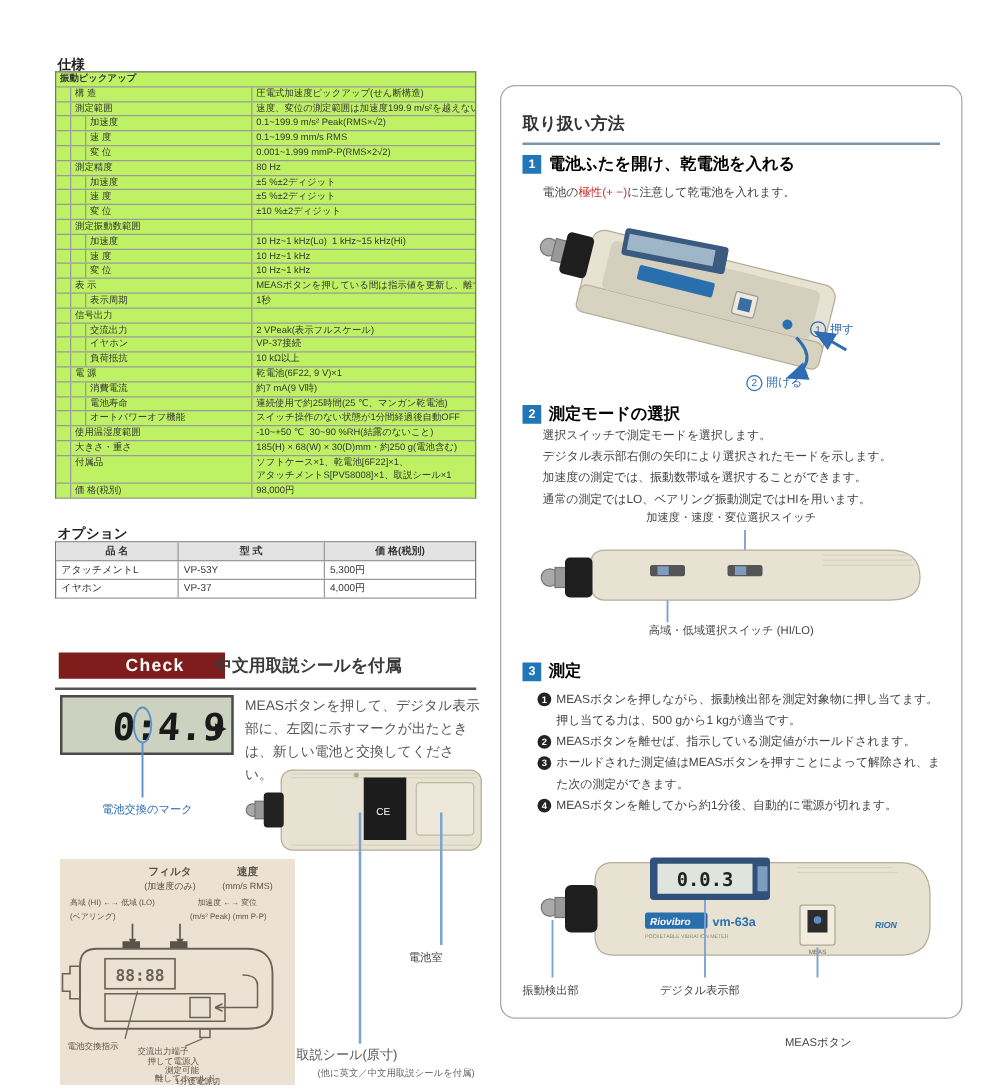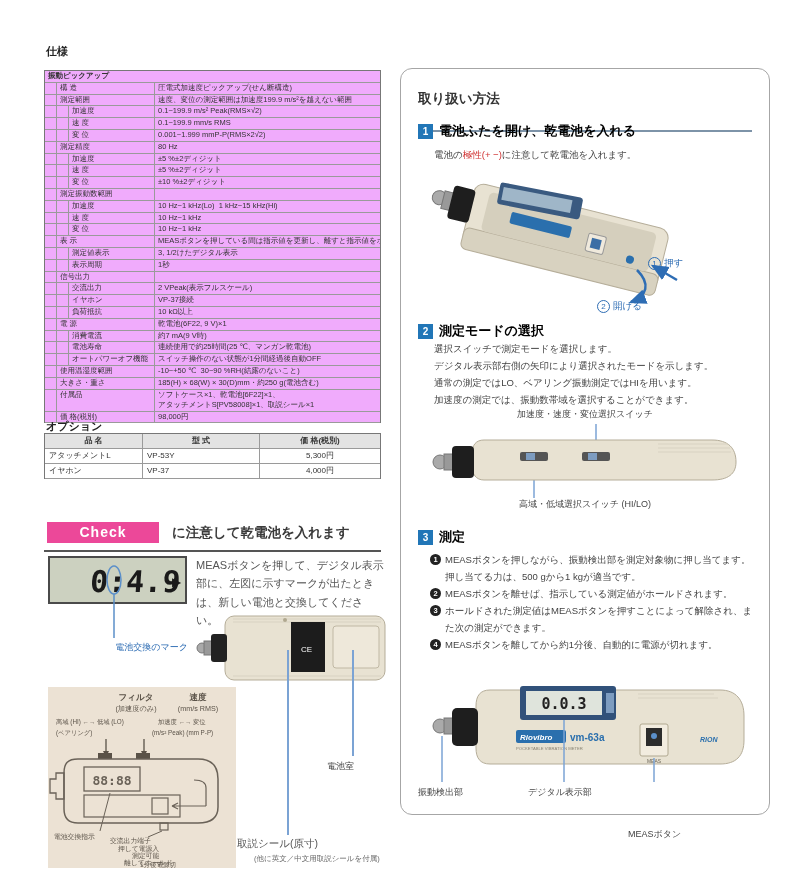"振動ピックアップ" #spec-table { background: #f0abfc -> #bef264; top: 70px -> 57px }
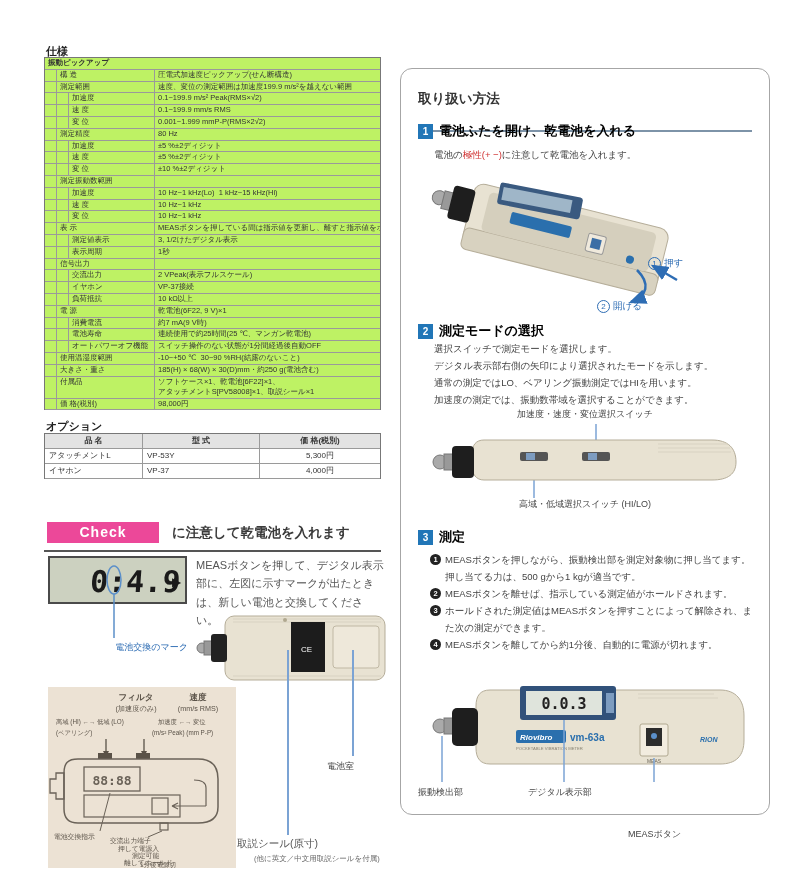"圧電式加速度ピックアップ(せん断構造)" .cell.val { margin-left: none -> 47px }
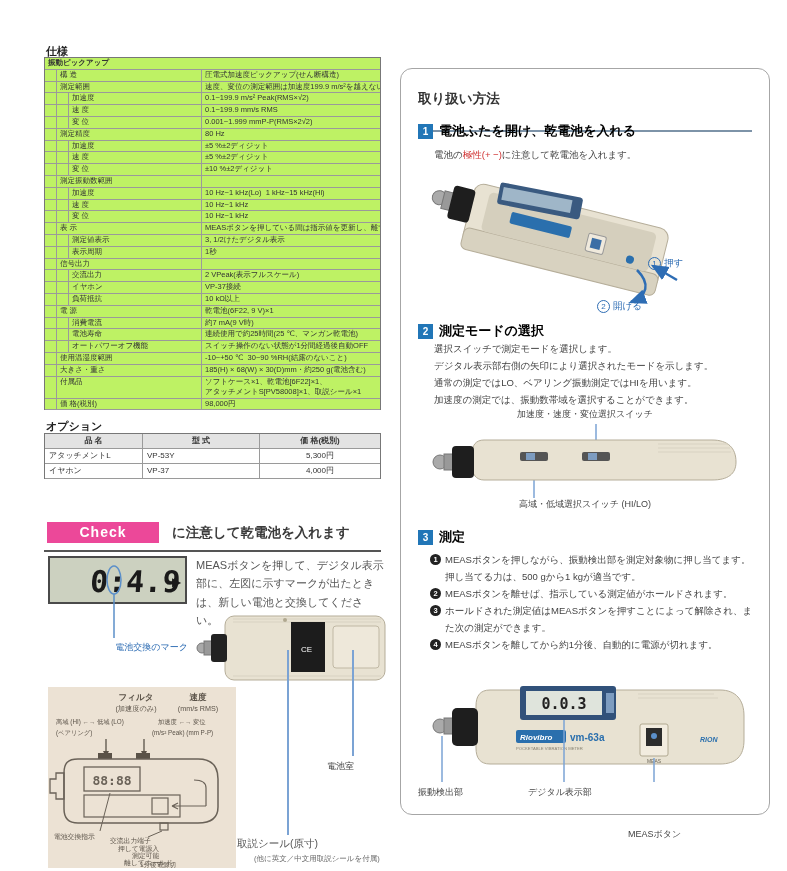"取り扱い方法" #handling-title { padding-bottom: 22px -> 6px }
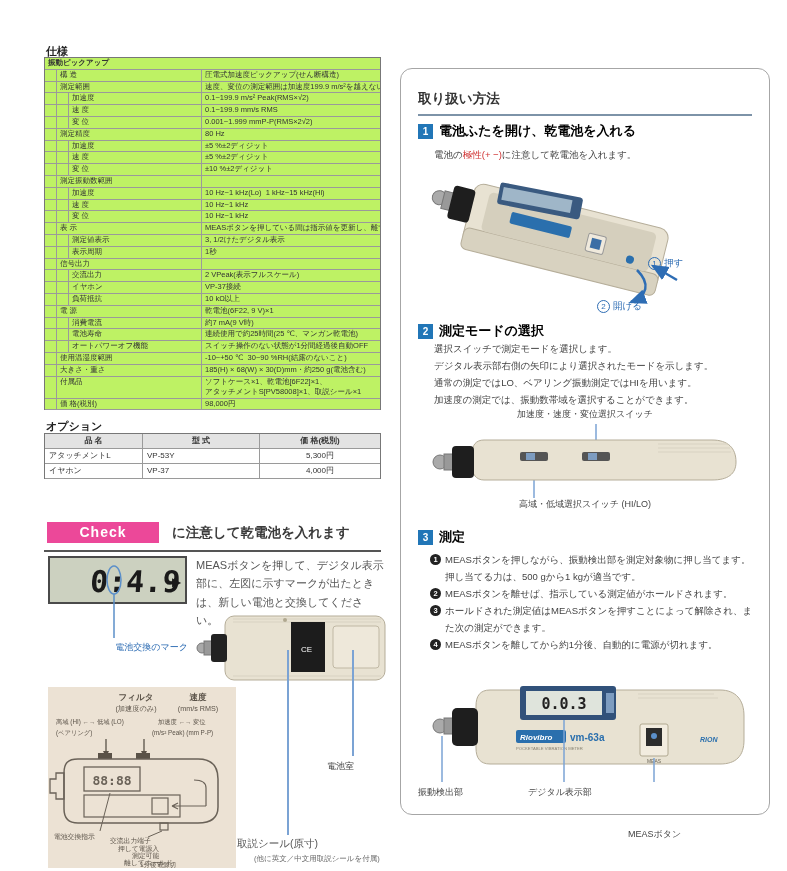"測定値表示" div.sprow { html: <div> <div></div> <div></div> <div>測定値表示</div> <div>3, 1/2けたデジタル表示</div> </div> -> none }
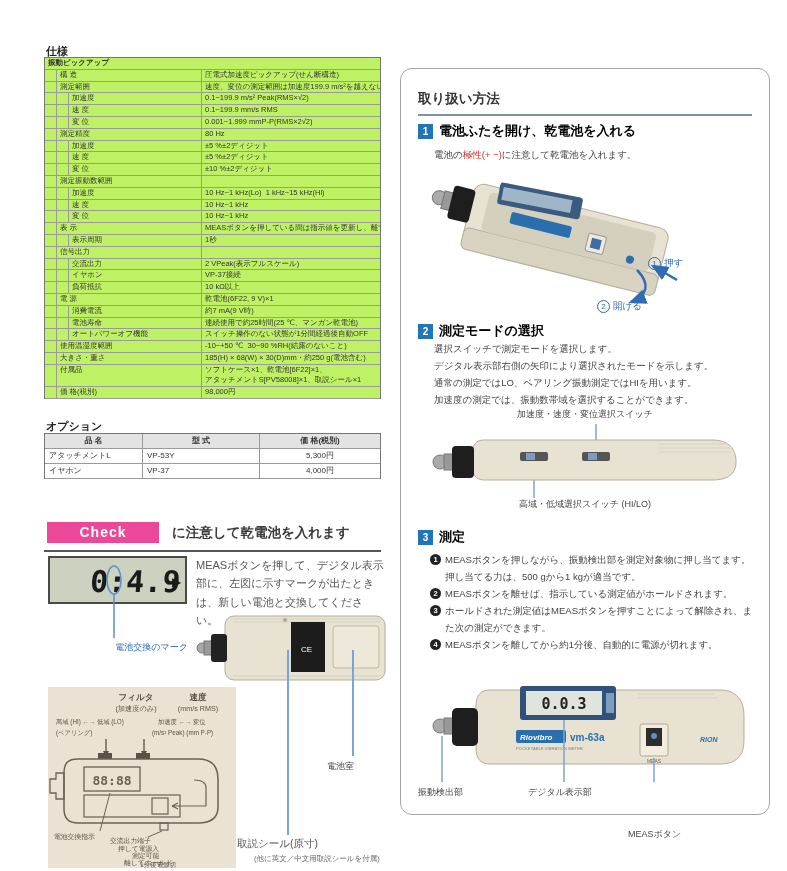"通常の測定ではLO、ベアリング振動測定ではHIを用います。" div.body-text { order: before "加速度の測定では、振動数帯域を選択することができます。" -> after "加速度の測定では、振動数帯域を選択することができます。" }
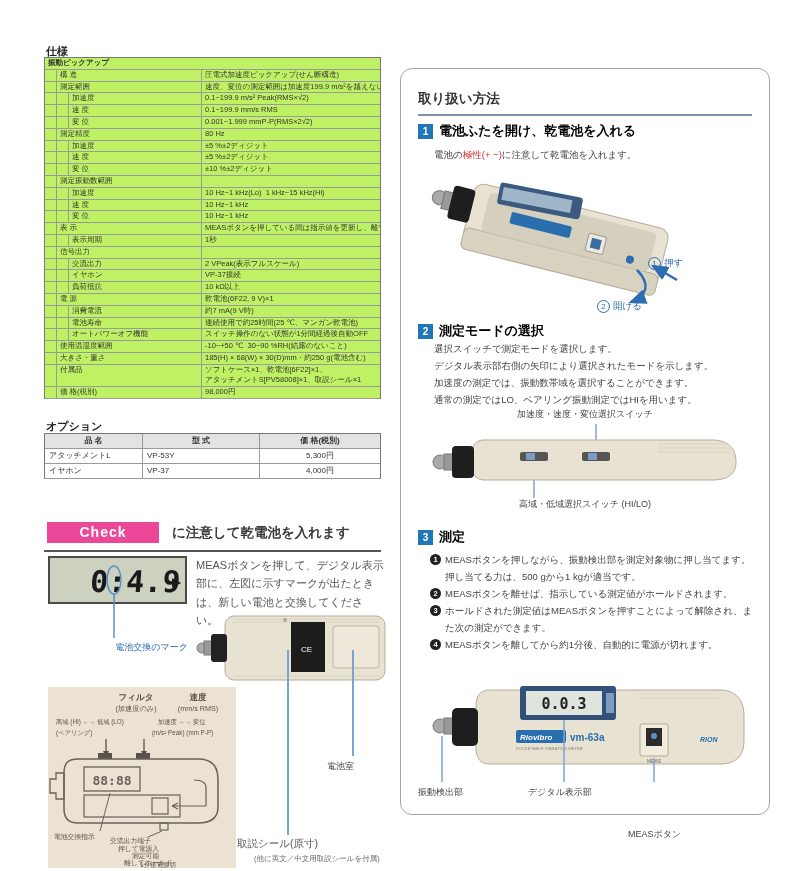"5,300円" .oprow .c3 { text-align: center -> left }
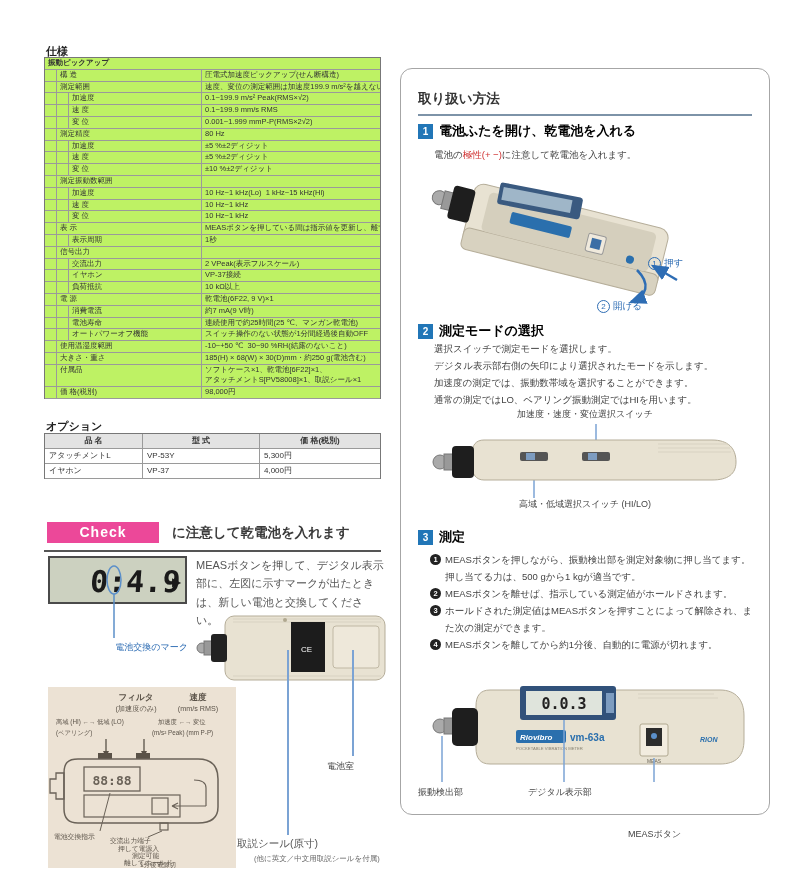"Check" #check-badge { background: #ec4899 -> #7f1d1d; padding-left: none -> 21px }
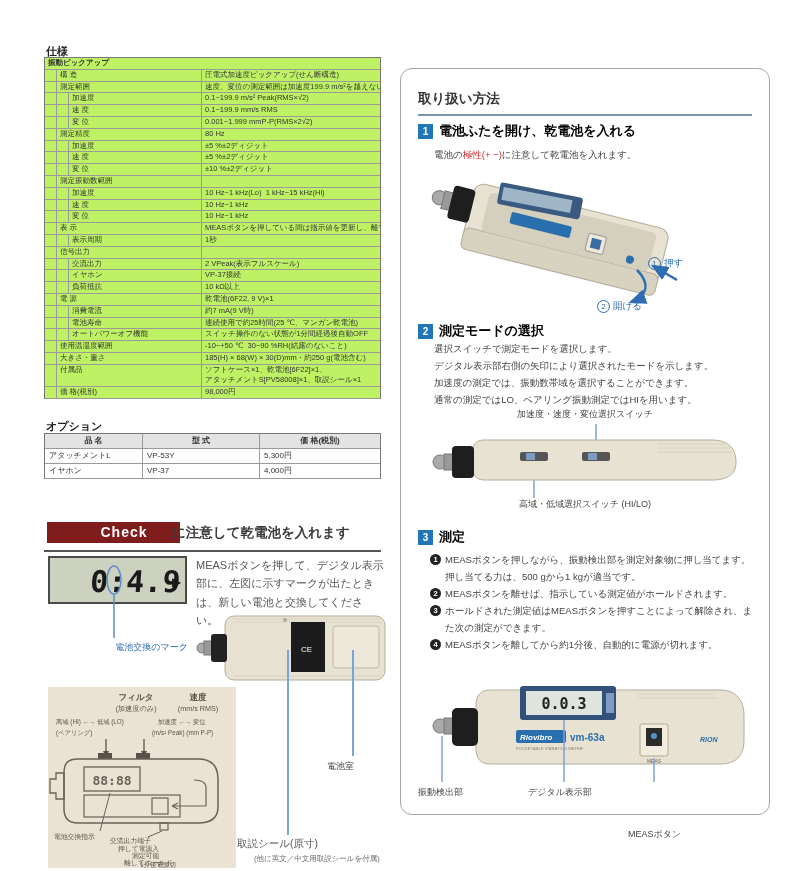"に注意して乾電池を入れます" div { text: に注意して乾電池を入れます -> 中文用取説シールを付属 }
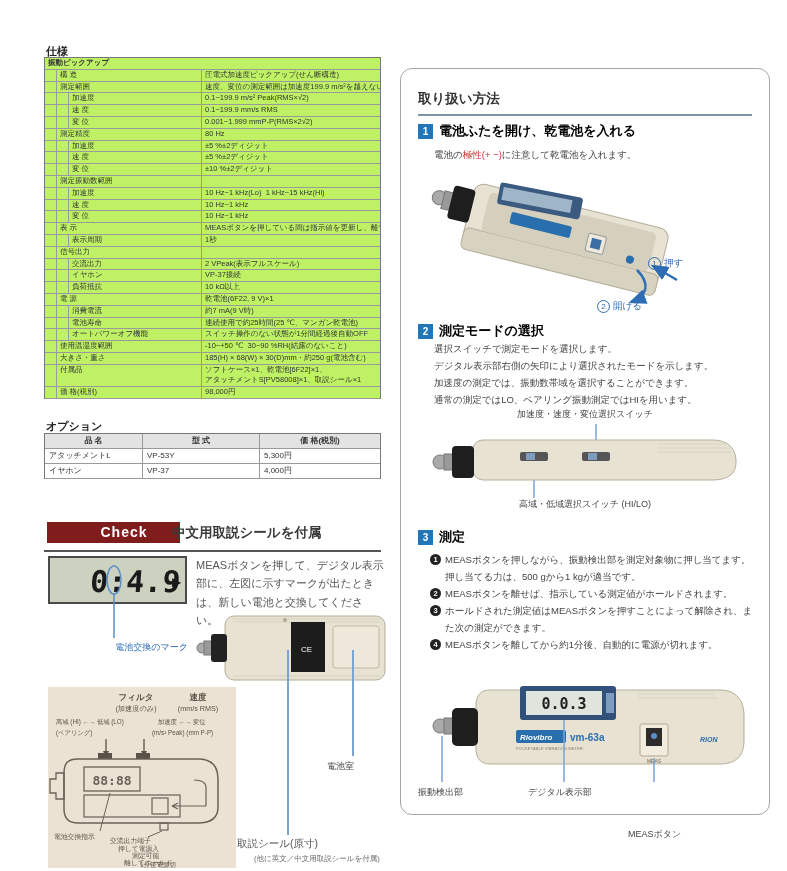"電池交換のマーク" #battery-mark-label { text-align: right -> center }
